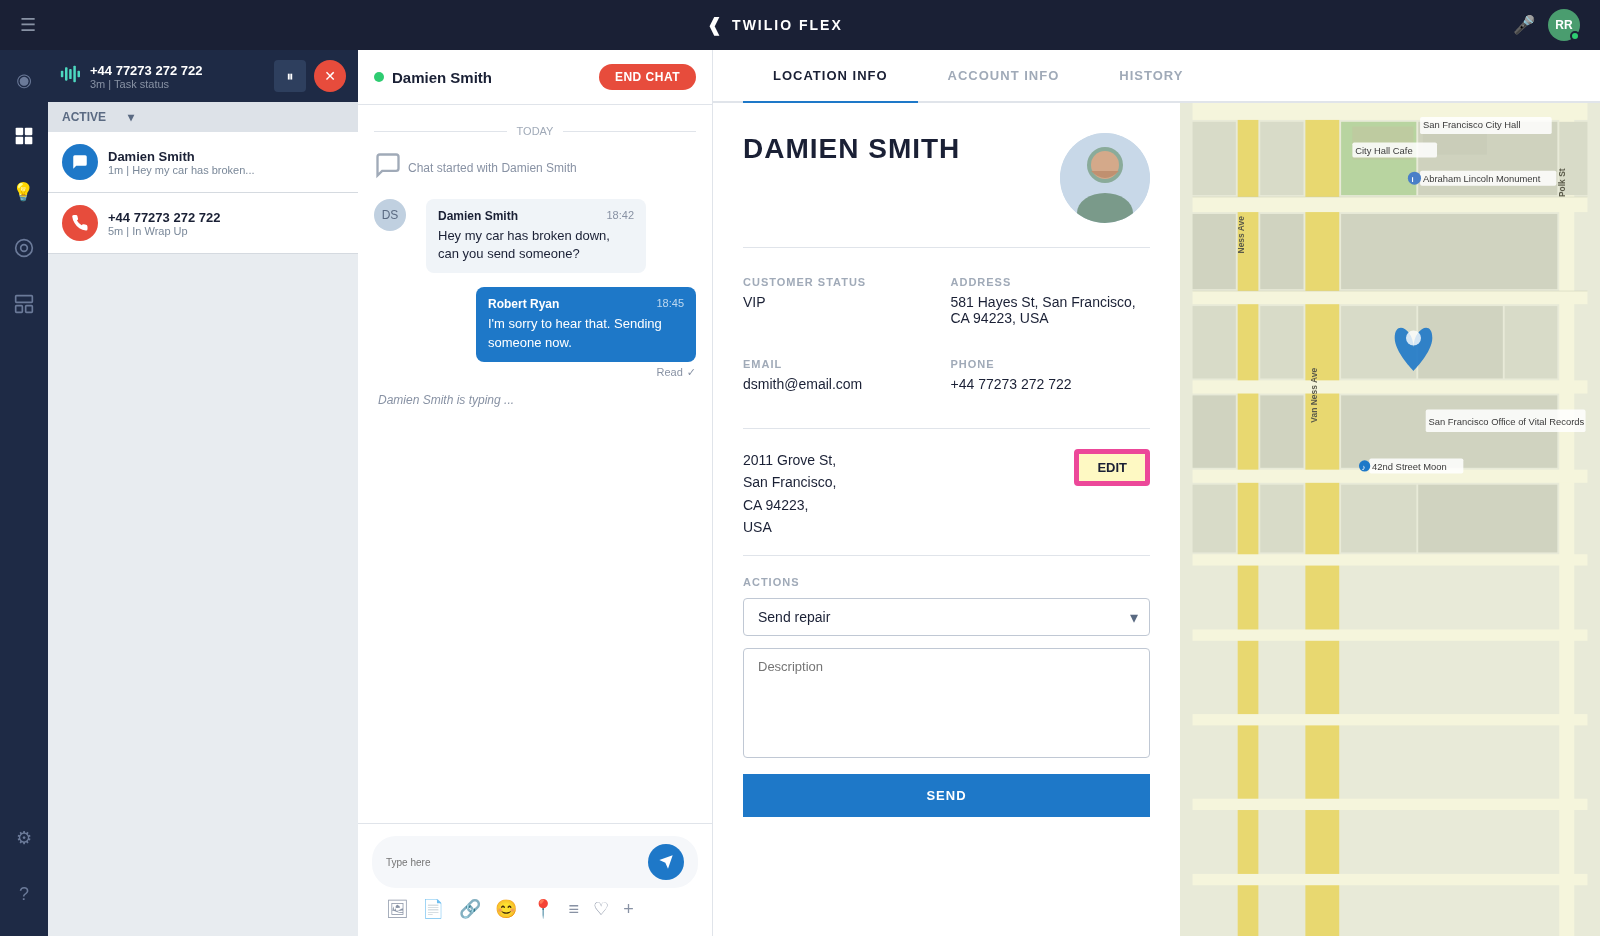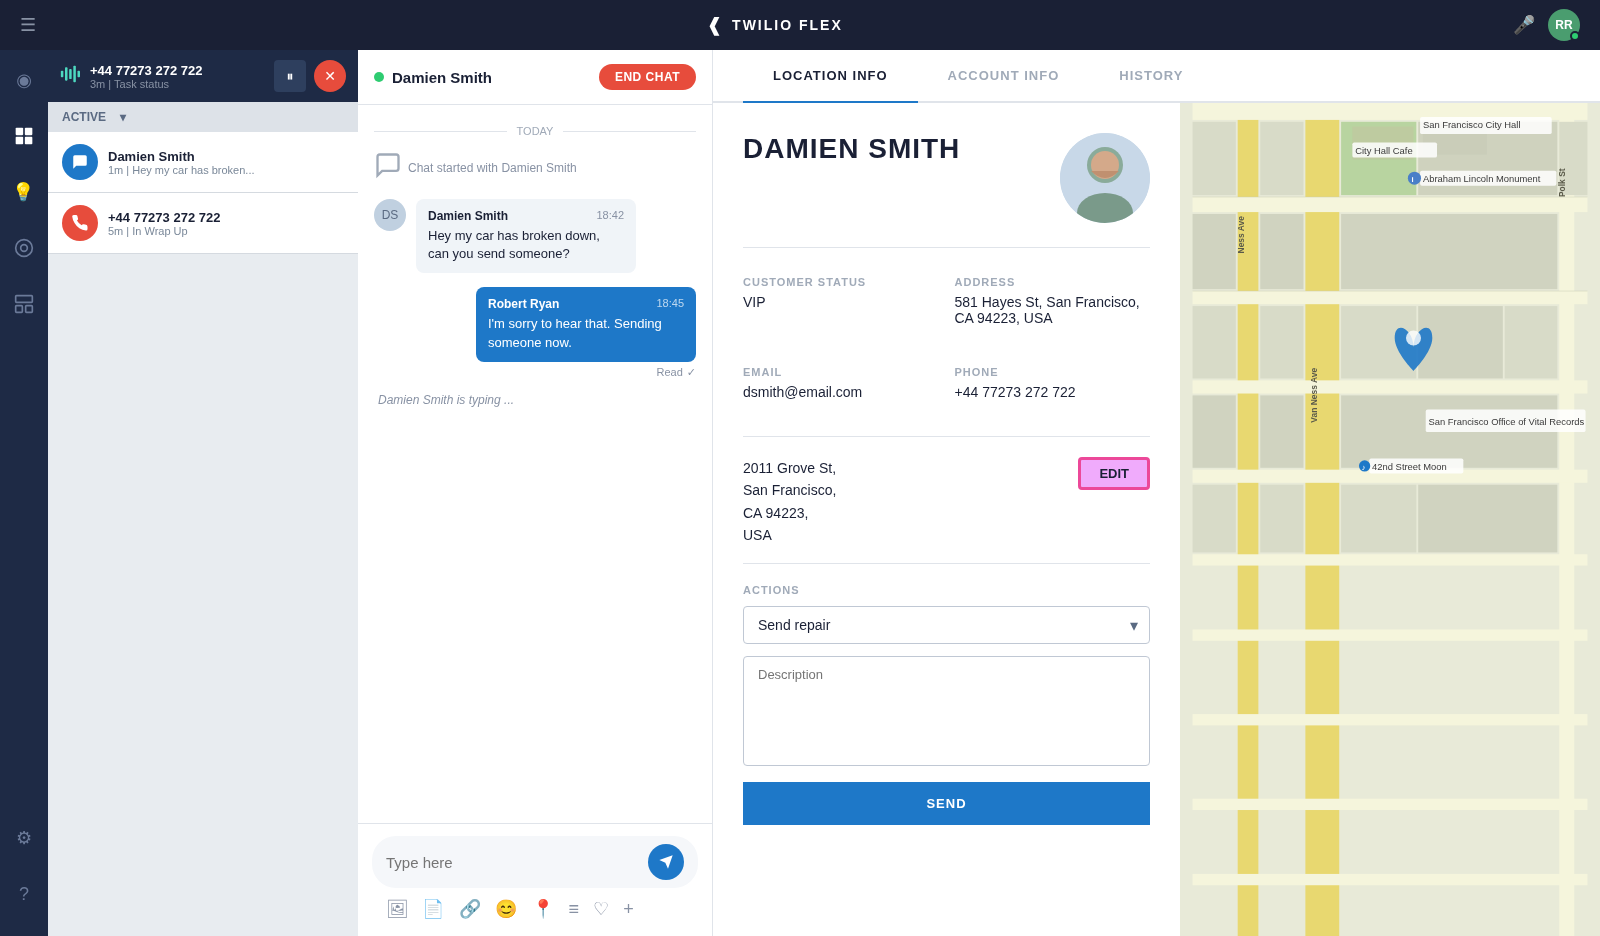"ACTIVE" .active-header { gap: 14px -> 22px }
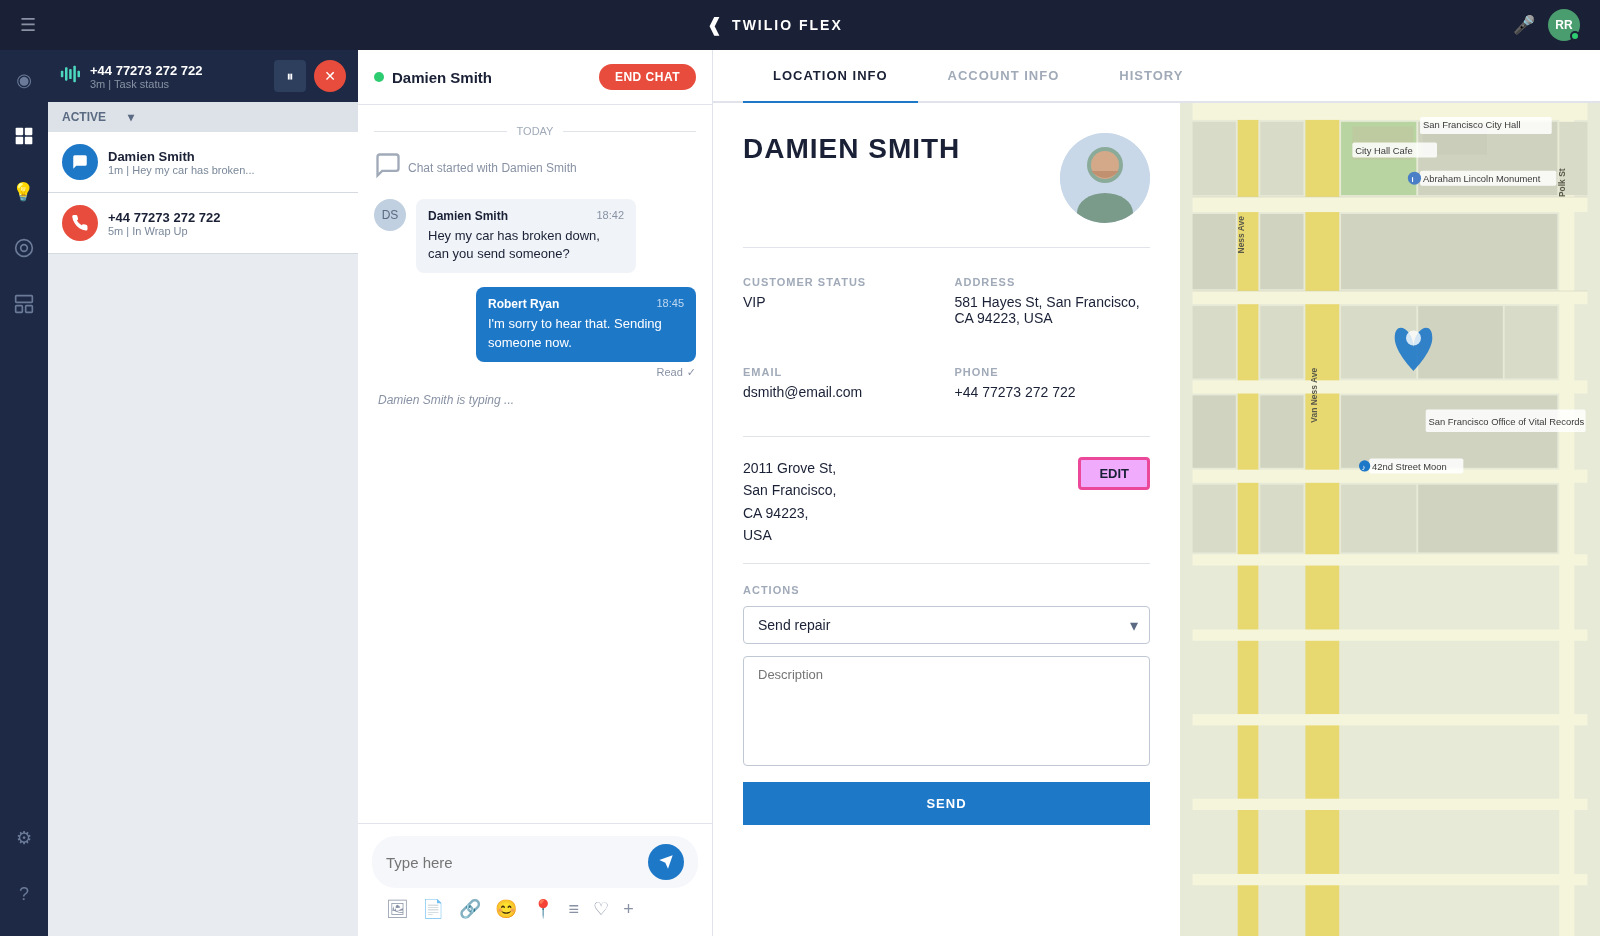"DS" .message-row { gap: 10px -> 20px }
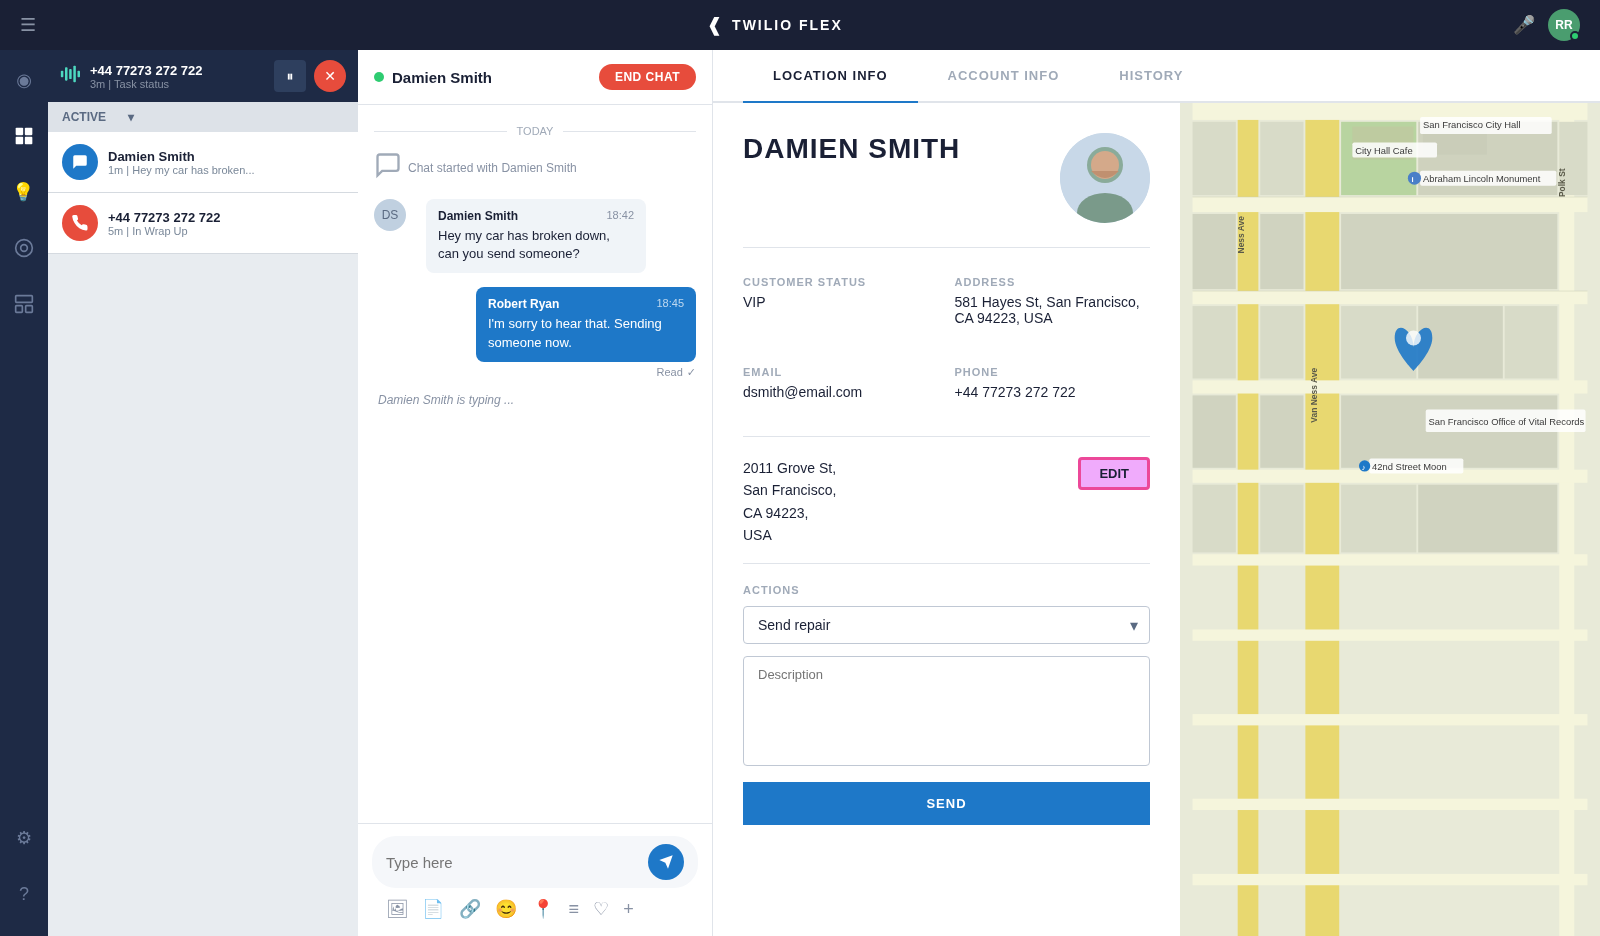"CUSTOMER STATUS" .info-grid { gap: 16px -> 8px }
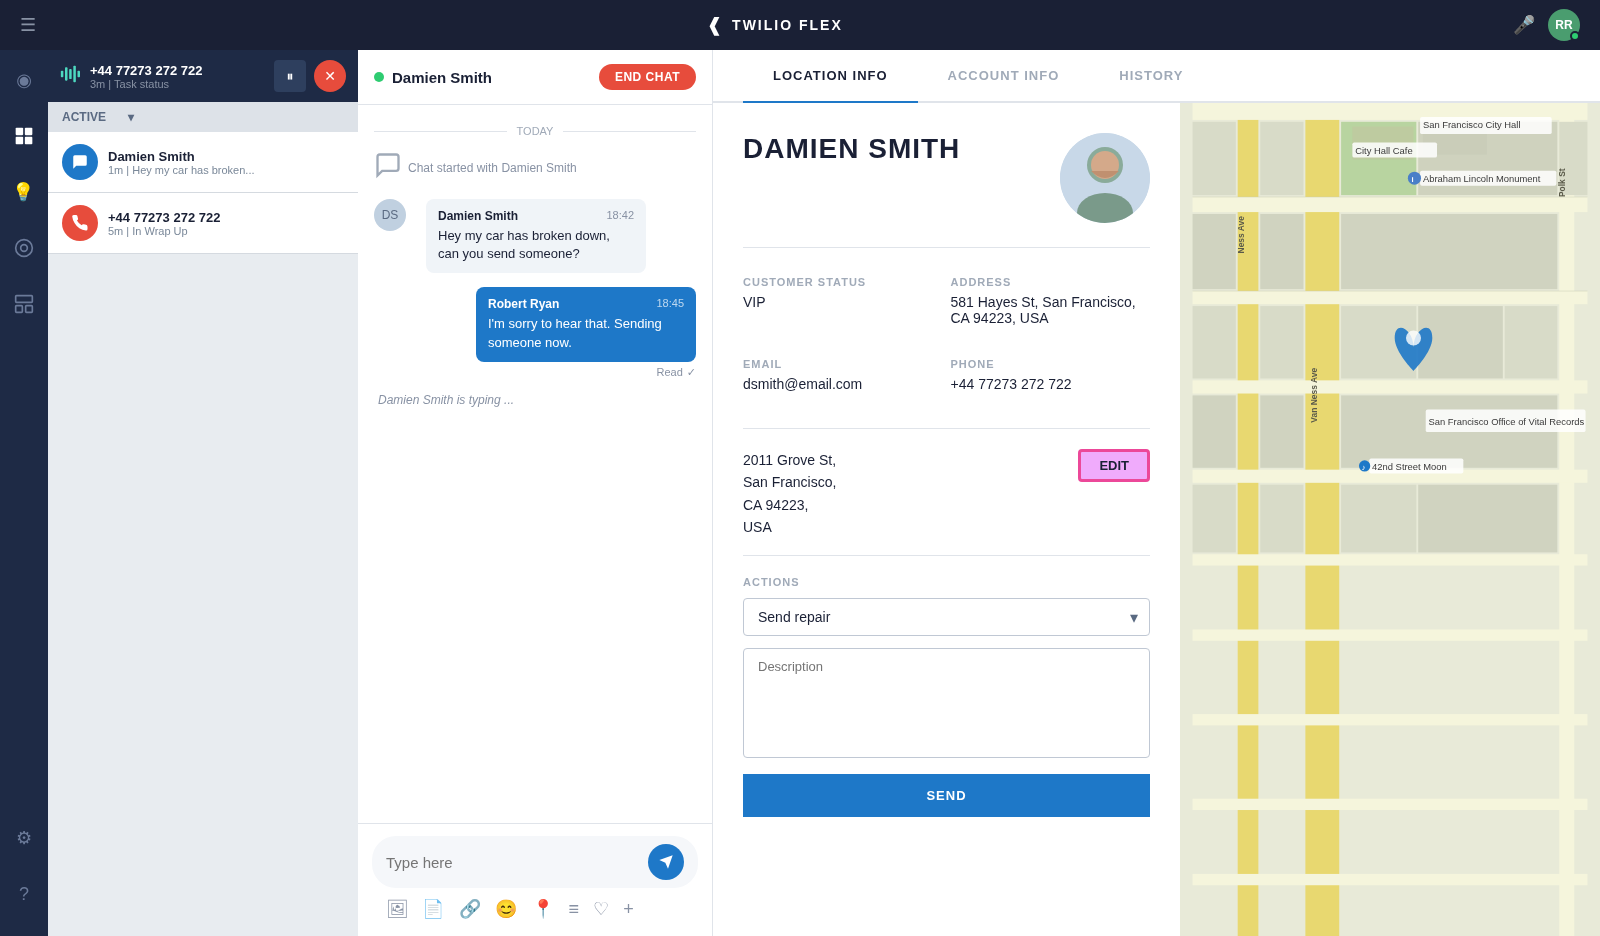"EDIT" .btn-edit { background: #f0abfc -> #fef9c3; border: 3px solid #ec4899 -> 5px solid #ec4899 }
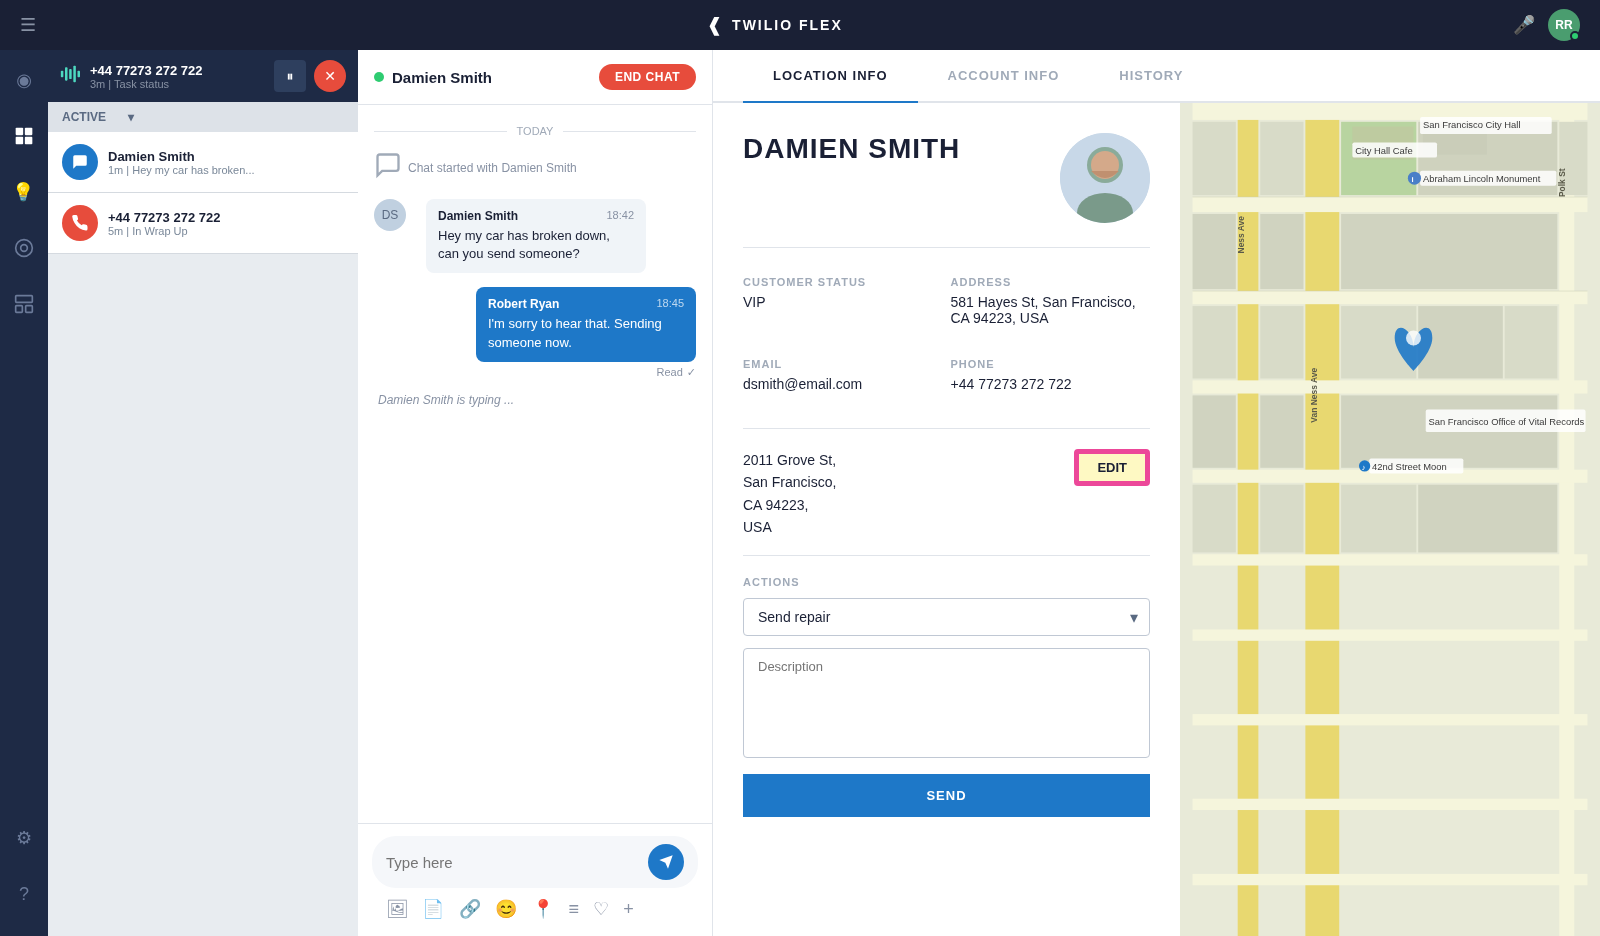"Type here" .chat-input { font-size: 15px -> 10px }
